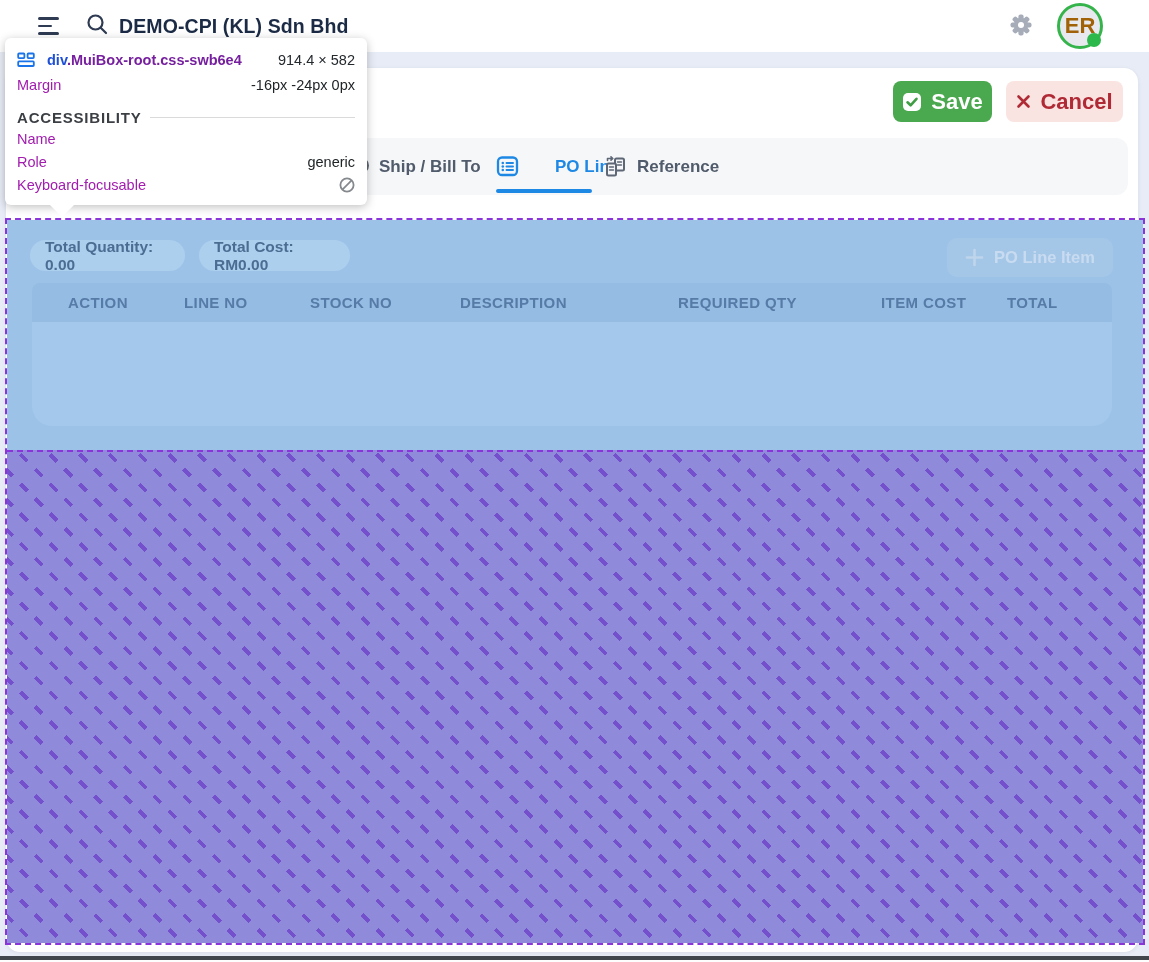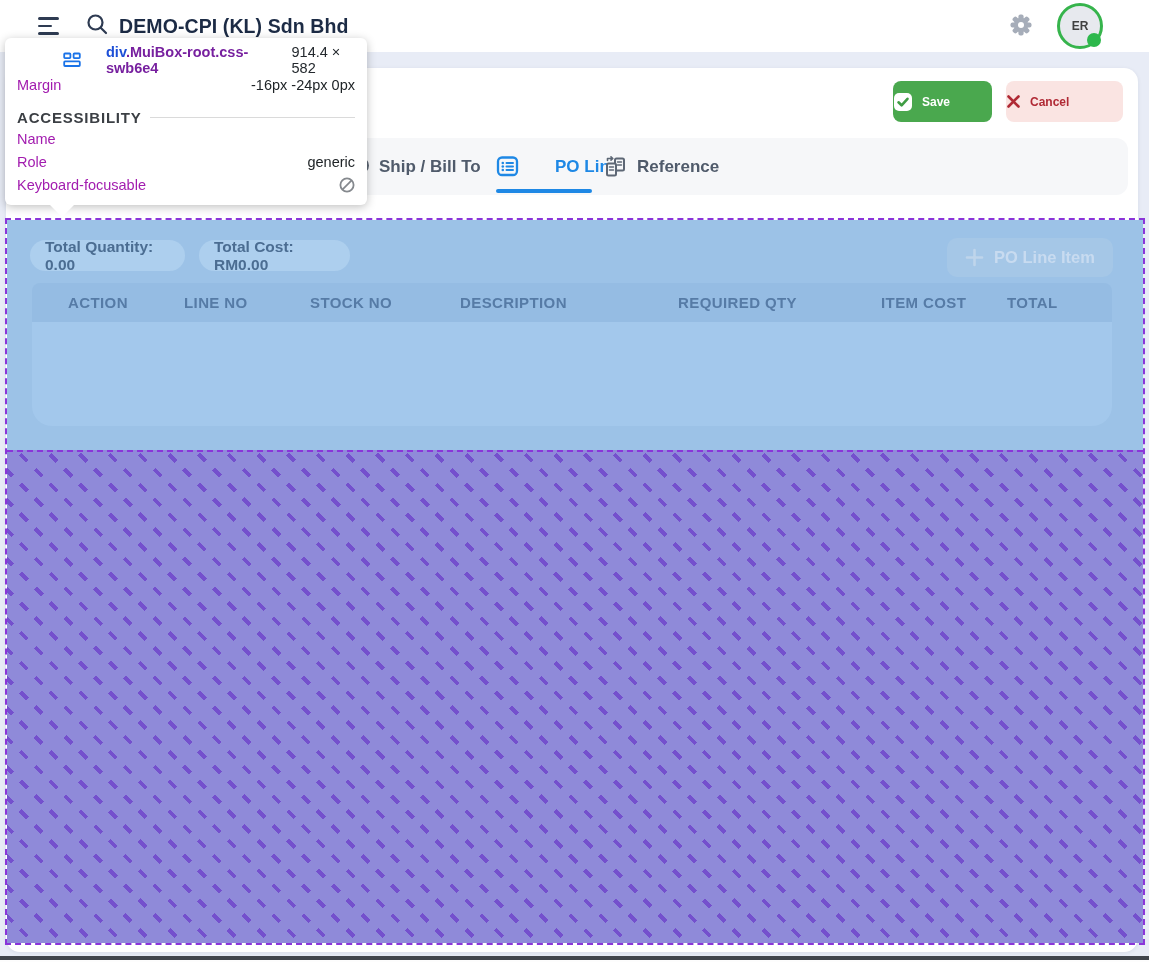"ER" .avatar { color: #404040 -> #a16207; font-size: 12px -> 22px }
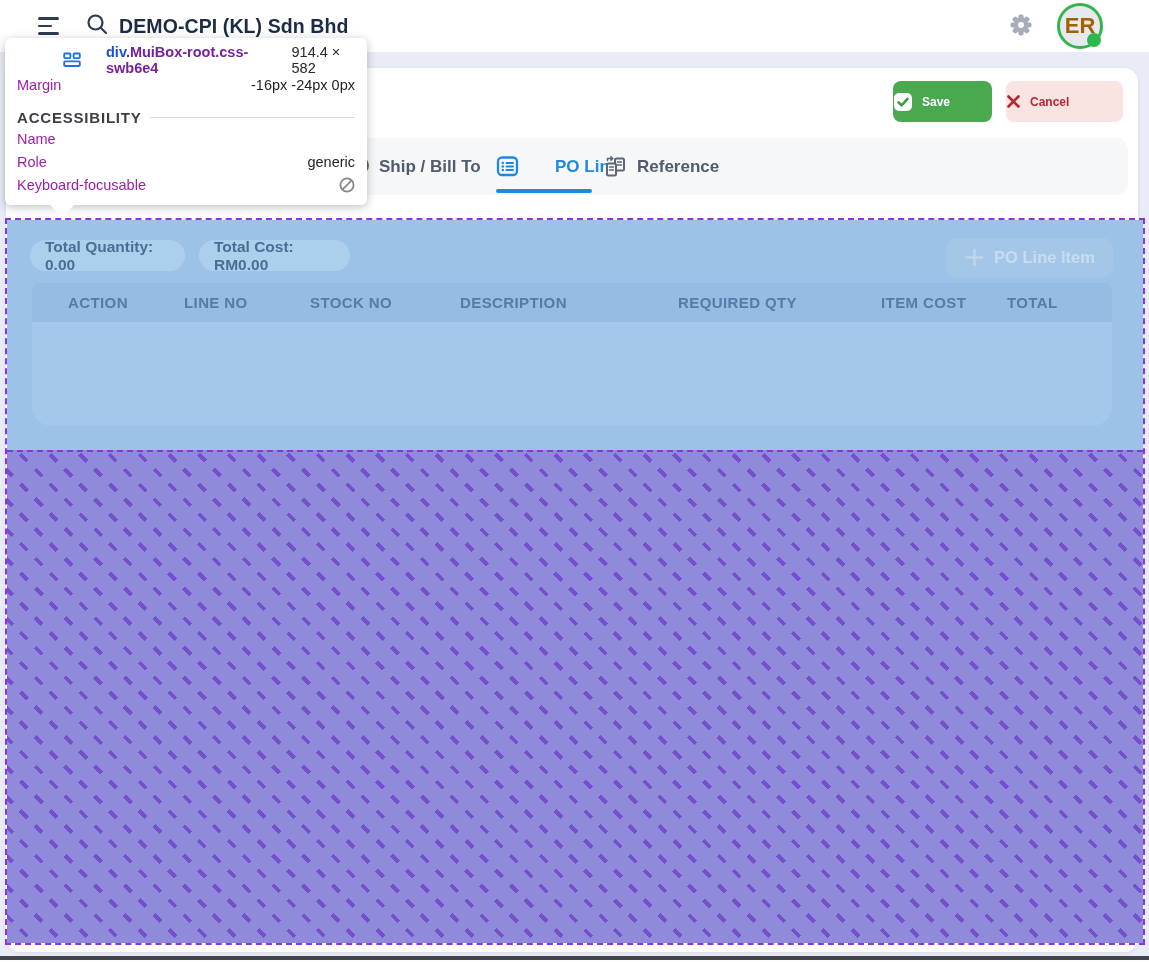"div.MuiBox-root.css-swb6e4" .tt-row1 { gap: 25px -> 12px; margin-left: 46px -> none }
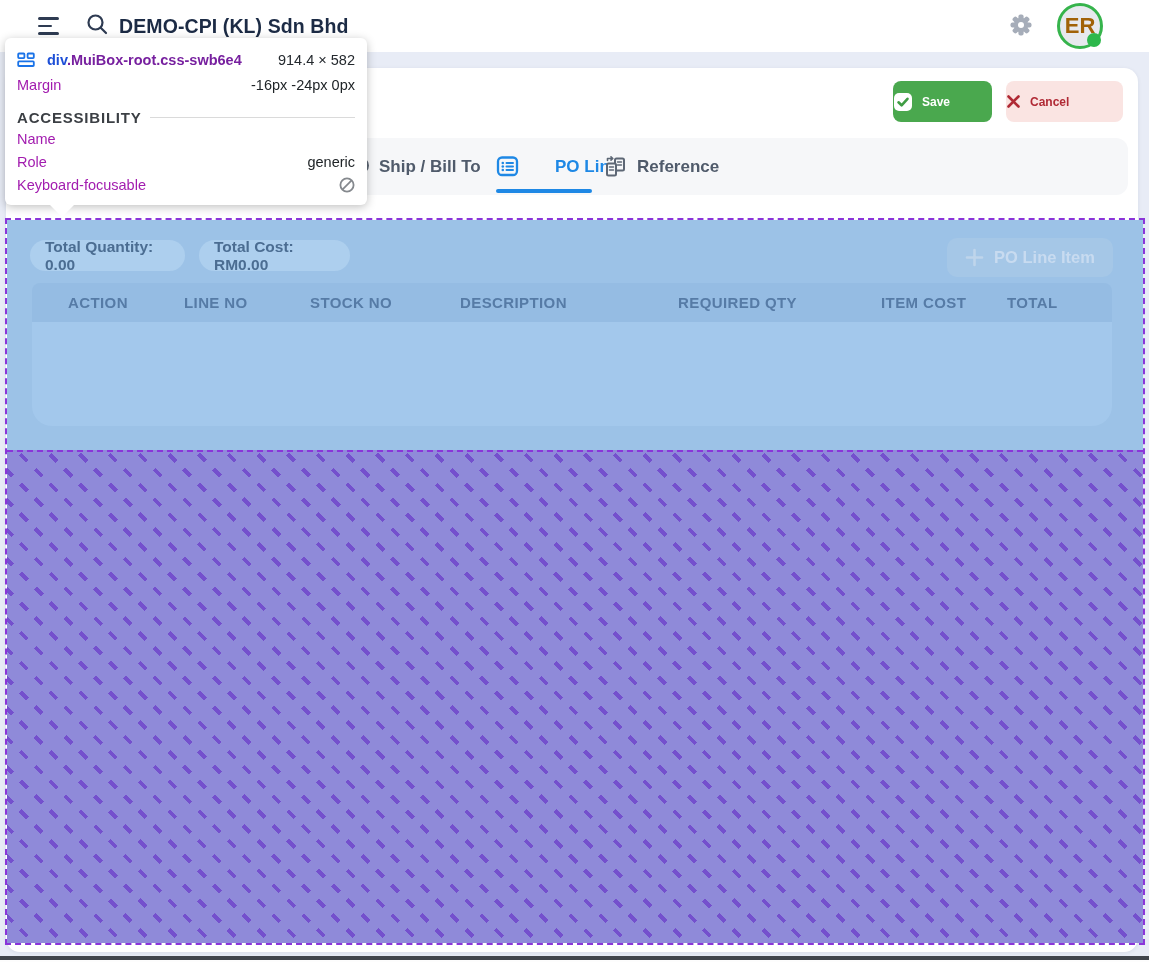"Save" .btn { font-size: 12px -> 22px; justify-content: flex-start -> center }
